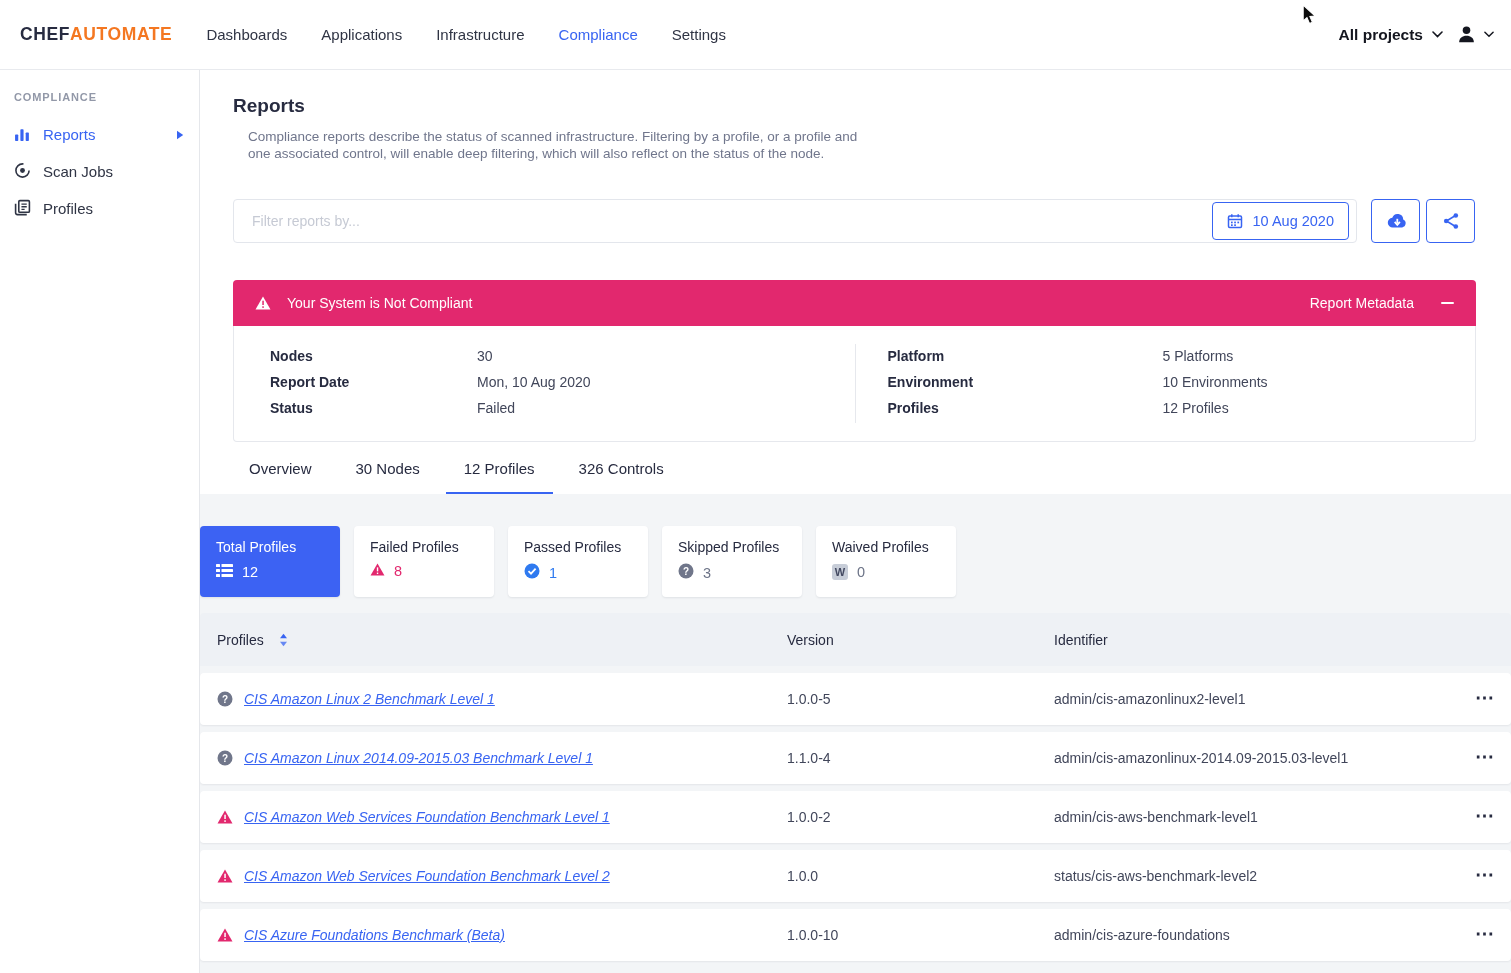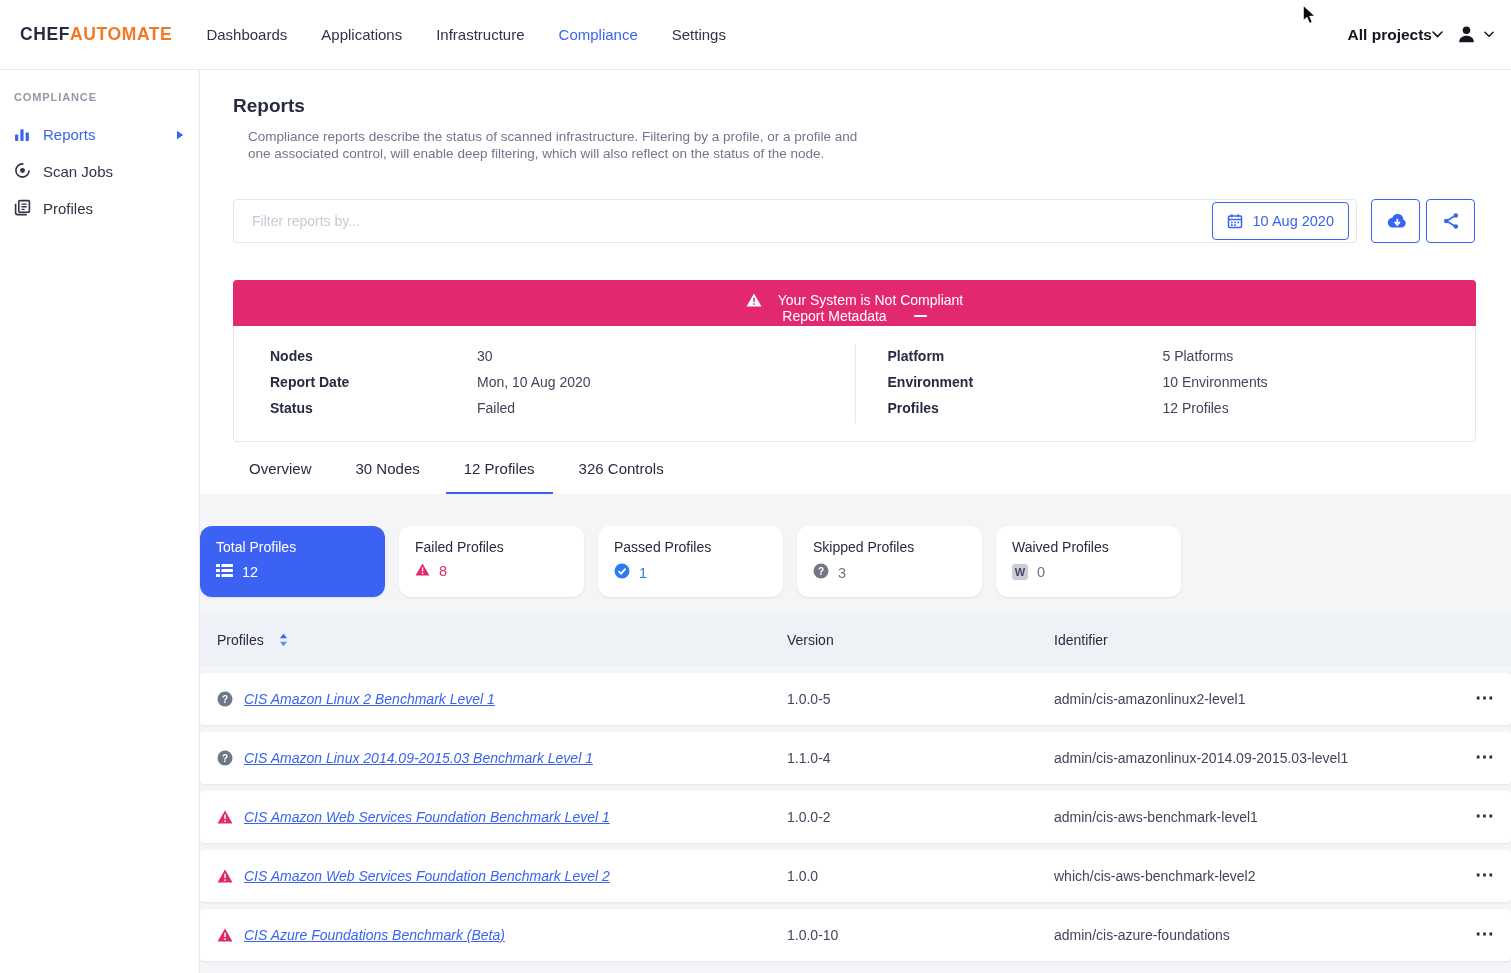"All projects" .projects { gap: none -> 9px }
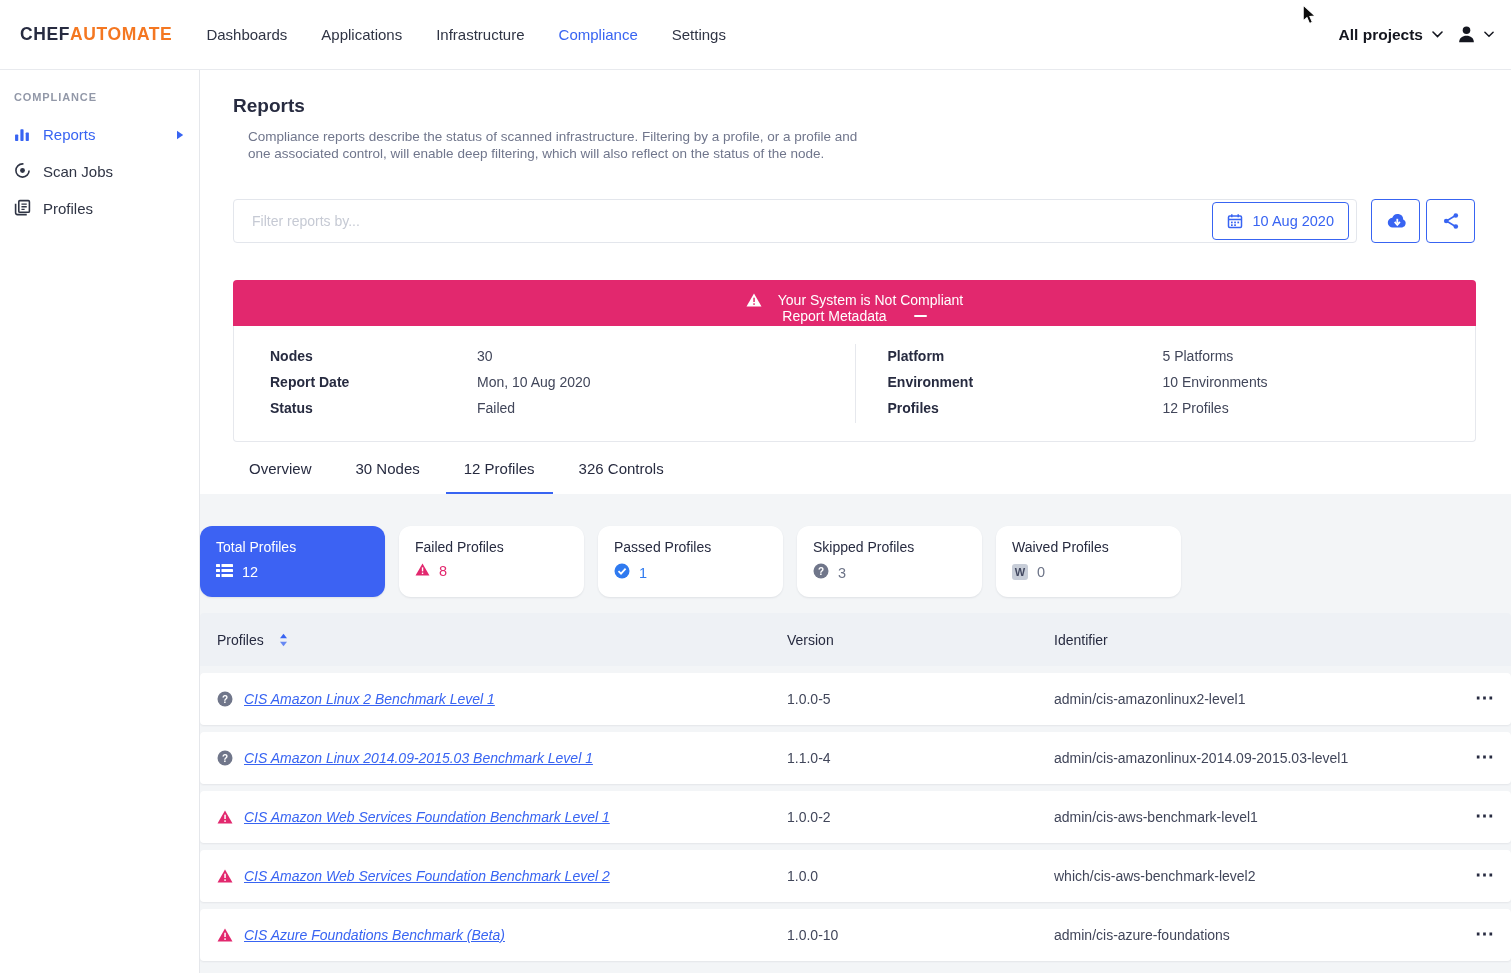"Your System is Not Compliant" .banner { flex-direction: column -> none }
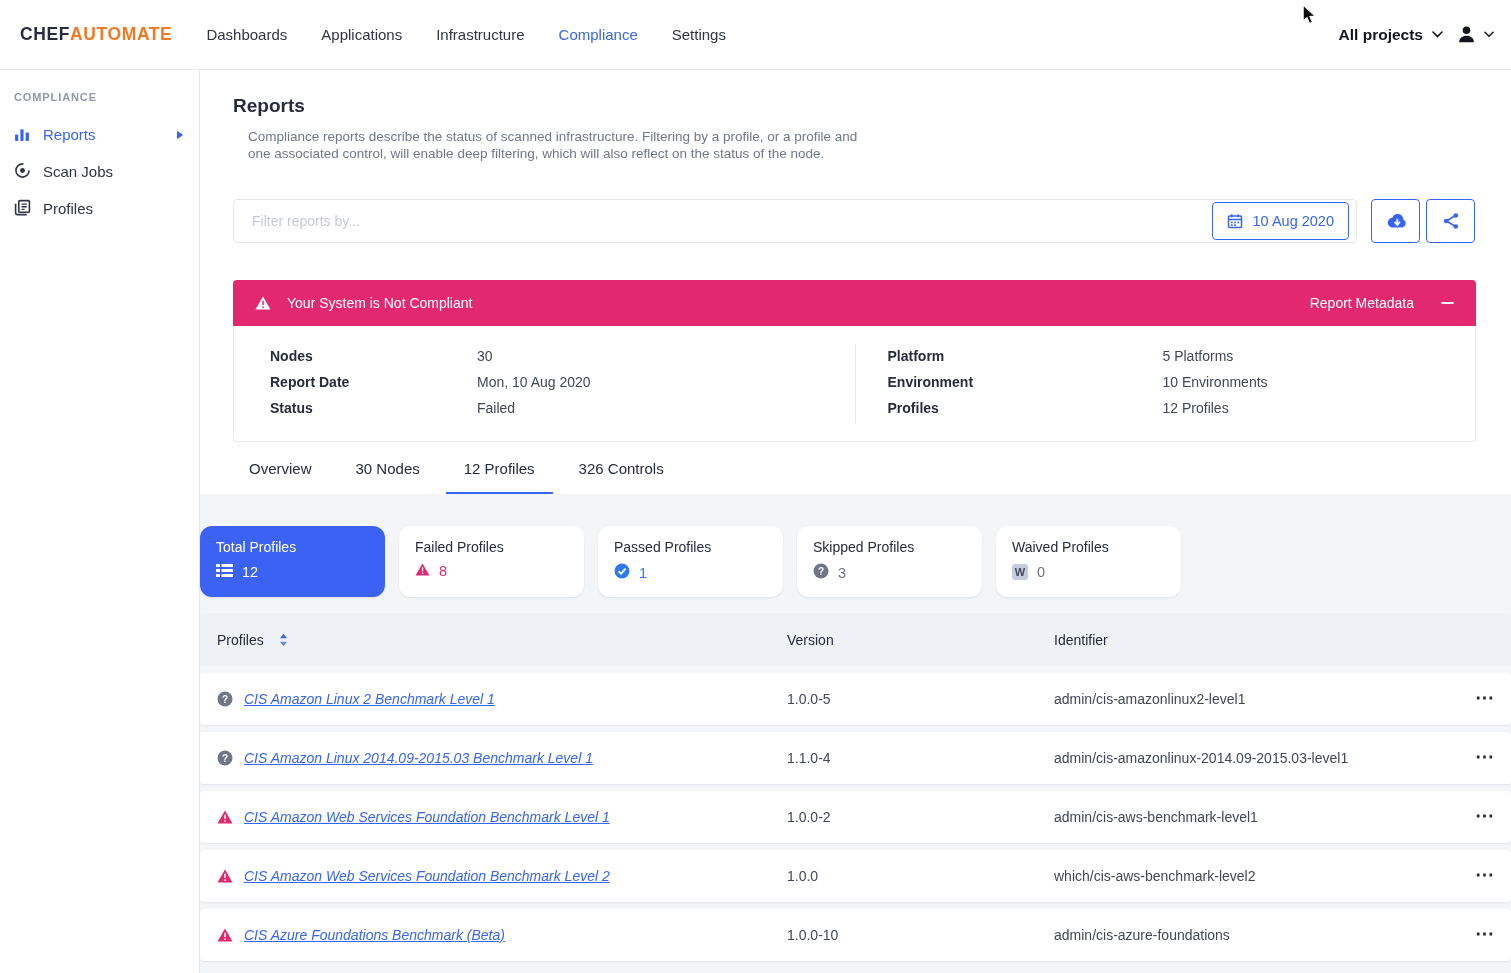"Total Profiles" .card { border-radius: 12px -> 4px; width: 185px -> 140px }
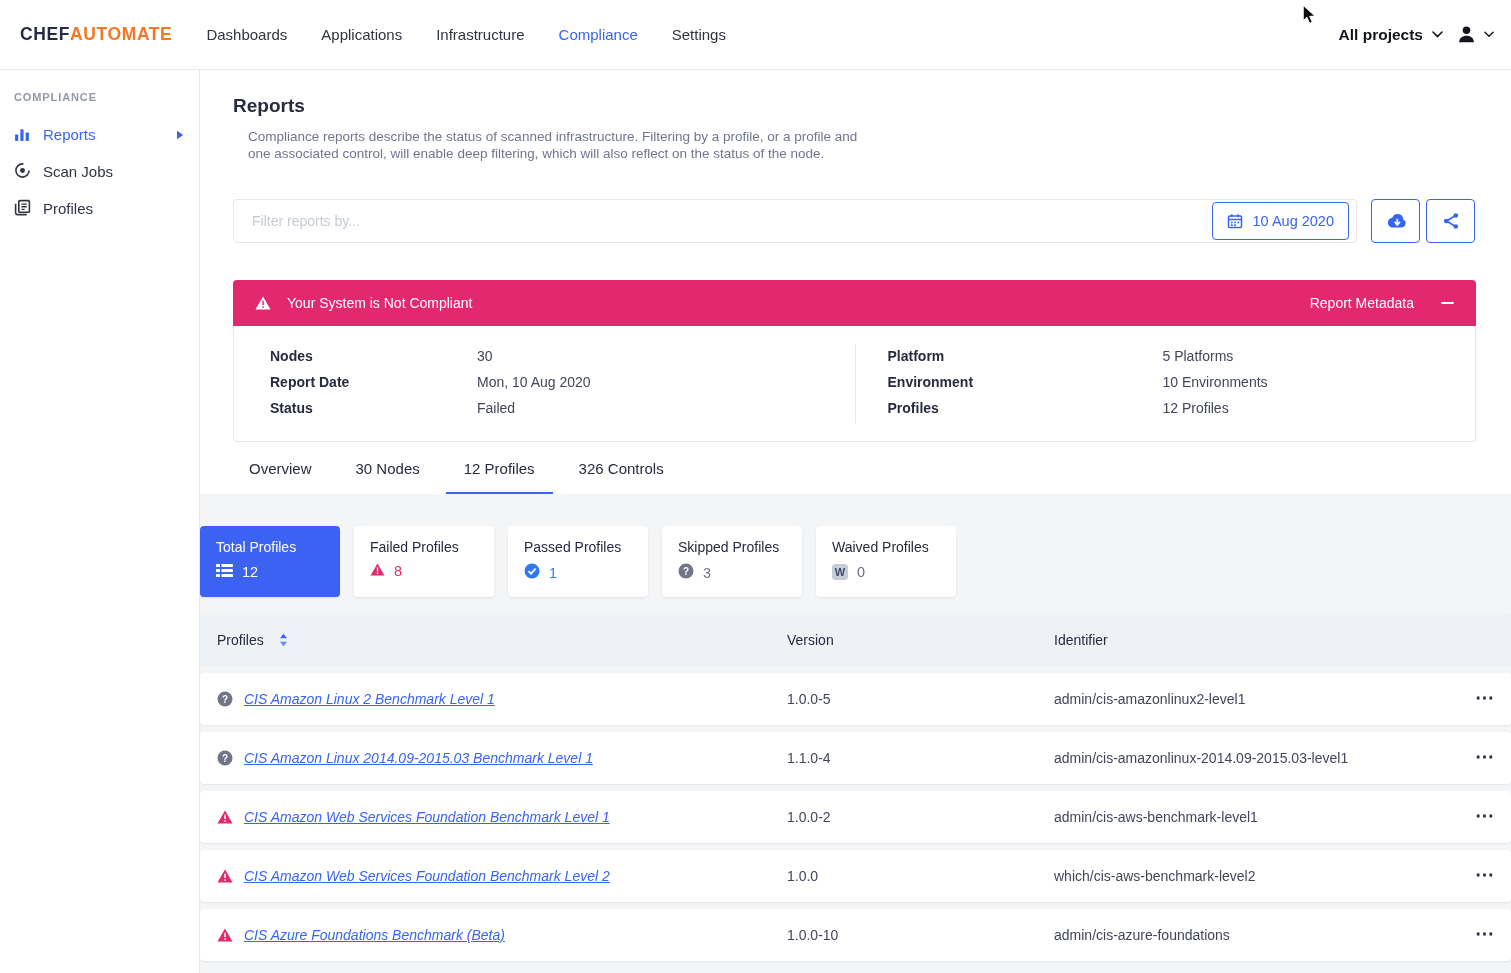"which/cis-aws-benchmark-level2" div.cell-identifier { text: which/cis-aws-benchmark-level2 -> status/cis-aws-benchmark-level2 }
